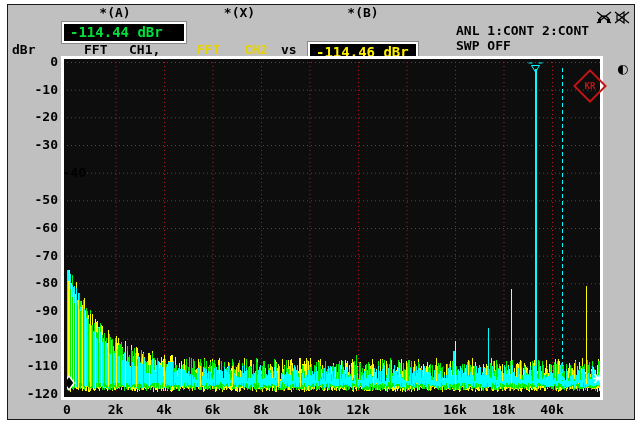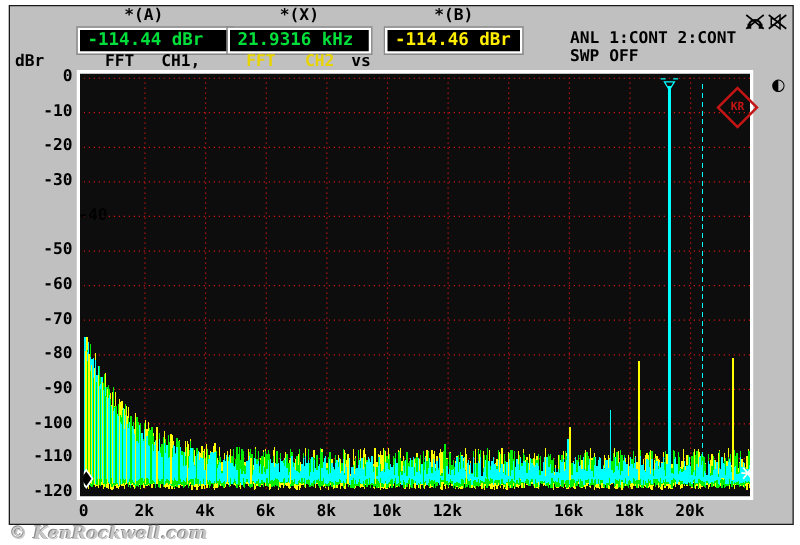"21.9316 kHz" div.abs { html: <div>21.9316 kHz</div> -> none }
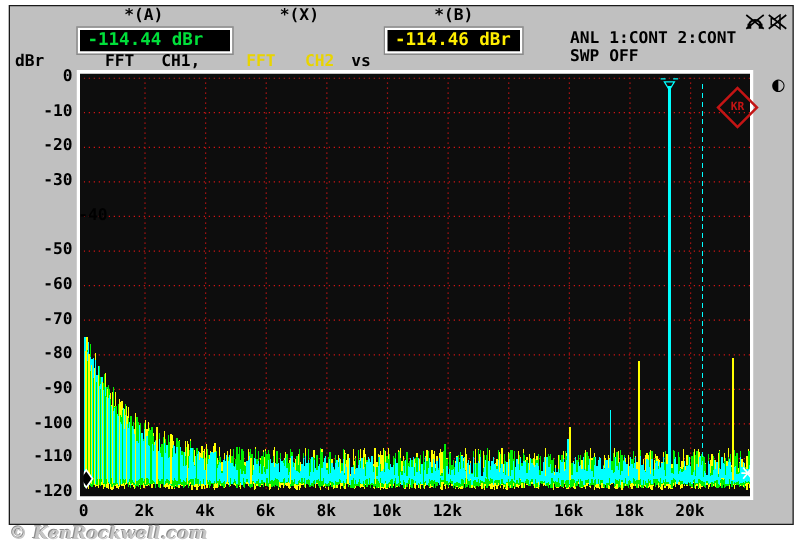"-114.46 dBr" div.abs { margin-top: none -> 20px }
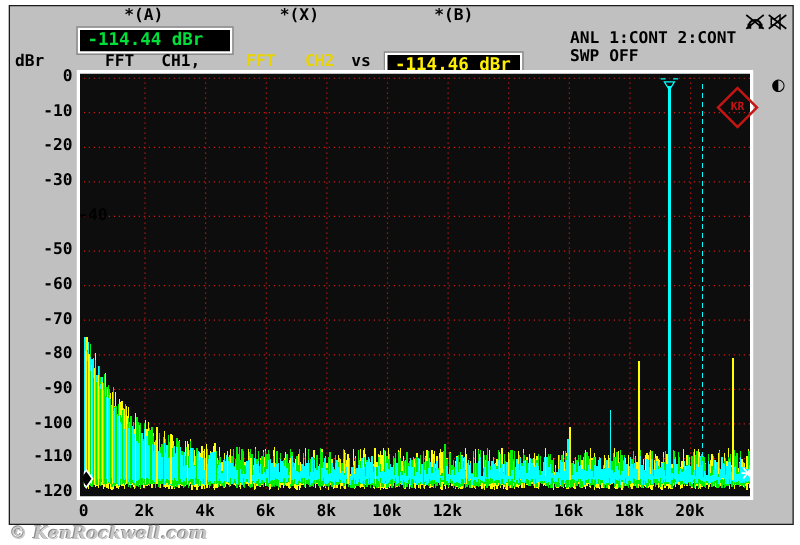"20k" div.xlab { text: 20k -> 40k }
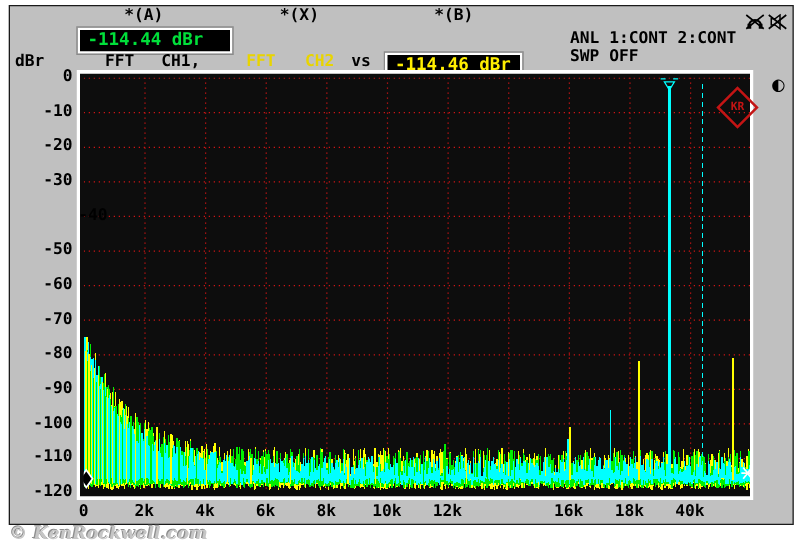"© KenRockwell.com" div.abs { html: <div>© KenRockwell.com</div> -> none }
